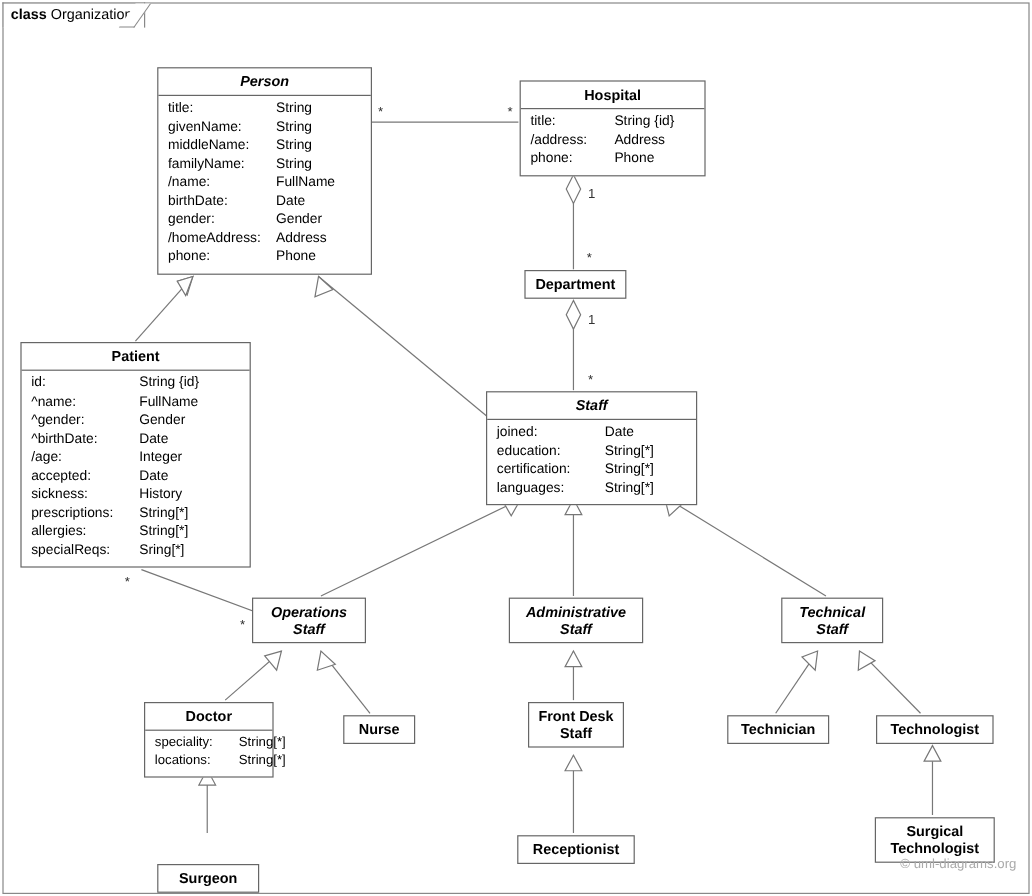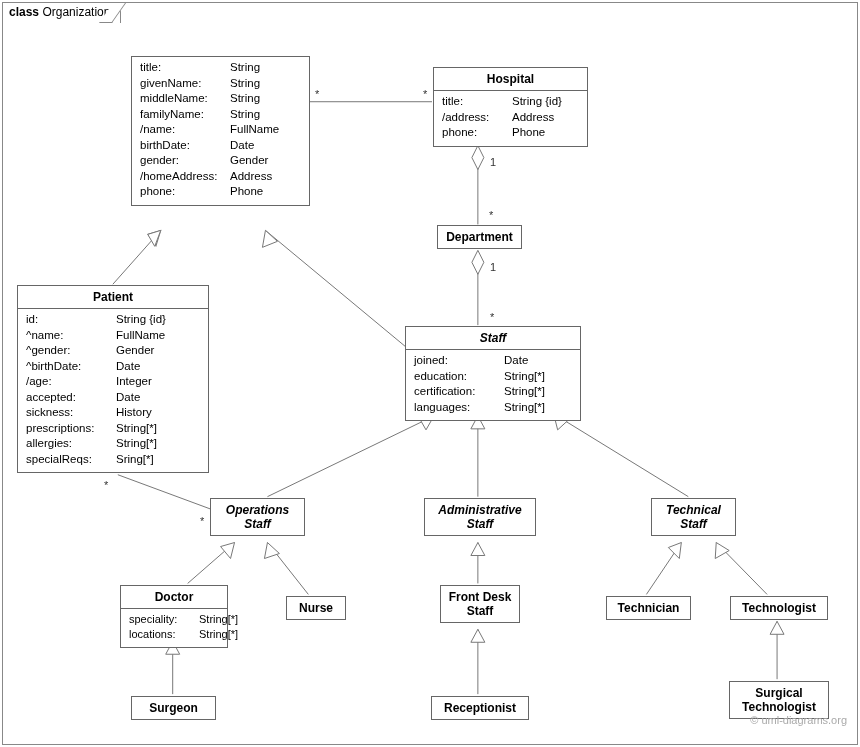"Person" div.class-title { html: none -> <div>Person</div> }
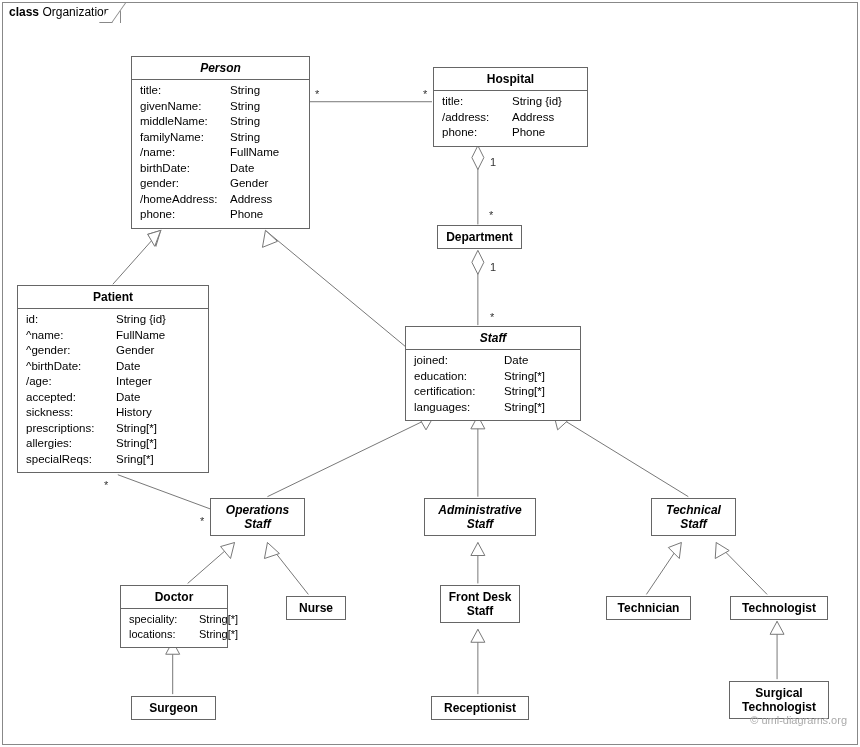"Surgeon" div.class-box { top: 693px -> 717px }
